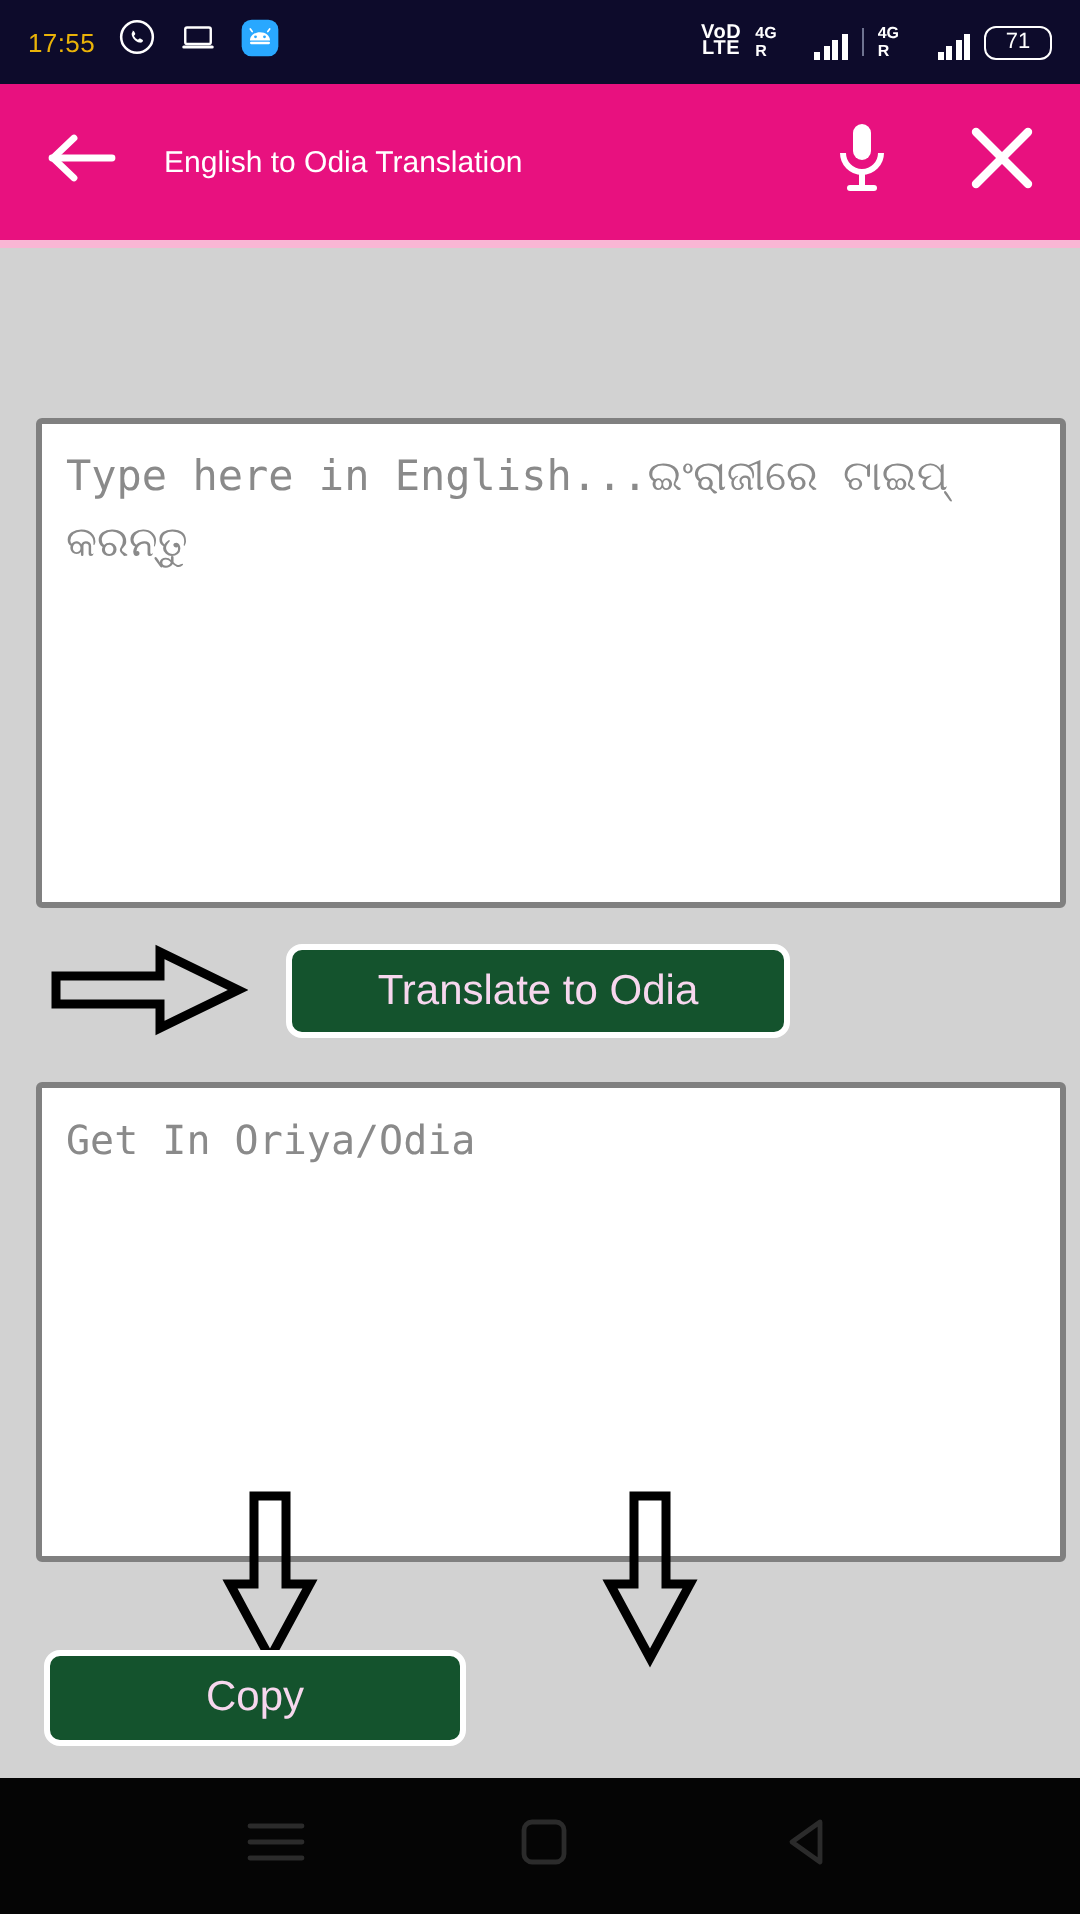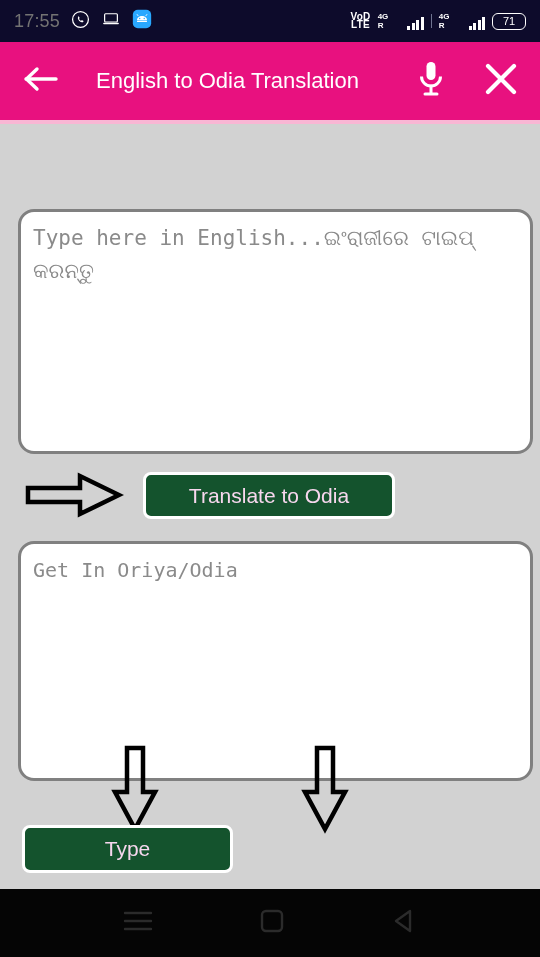"17:55" .clock { color: #737373 -> #eab308; font-size: 18px -> 13px }
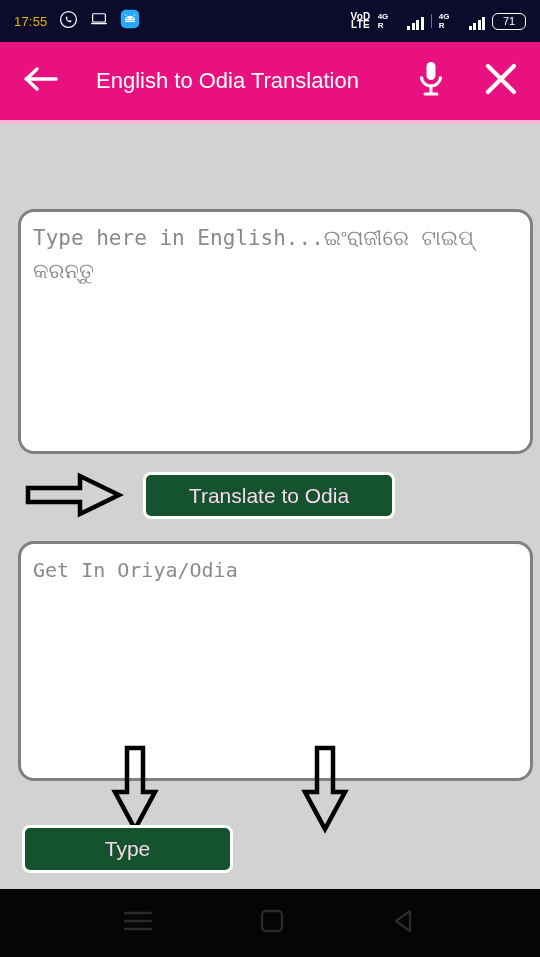"English to Odia Translation" .app-title { font-size: 22px -> 15px; margin-left: 38px -> 24px }
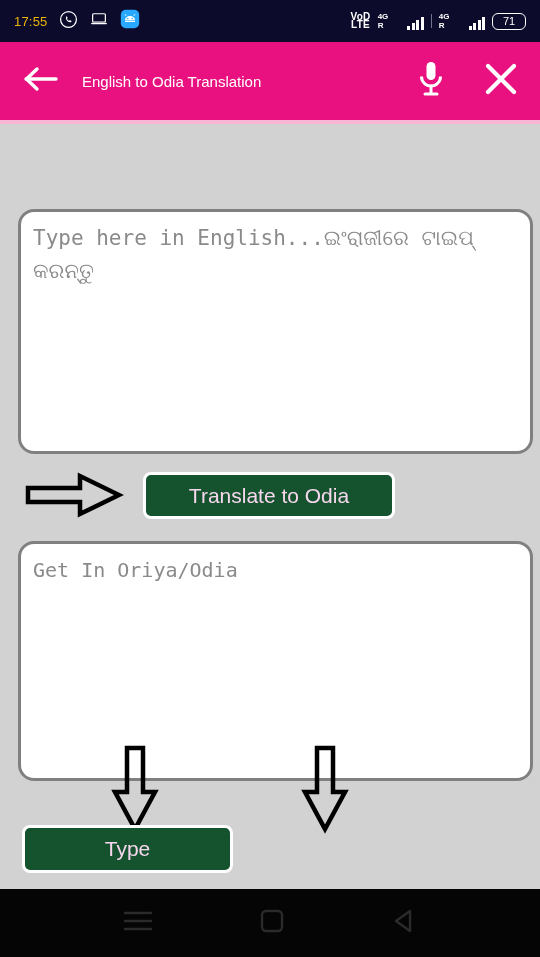"Type here in English...ଇଂରାଜୀରେ ଟାଇପ୍" .card { border-radius: 16px -> 3px }
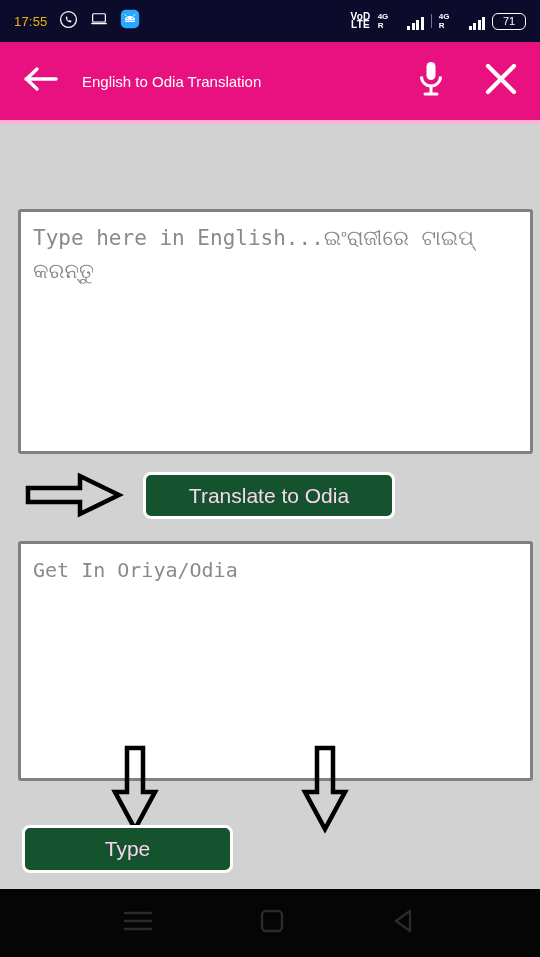"Type" span { text: Type -> Copy }
